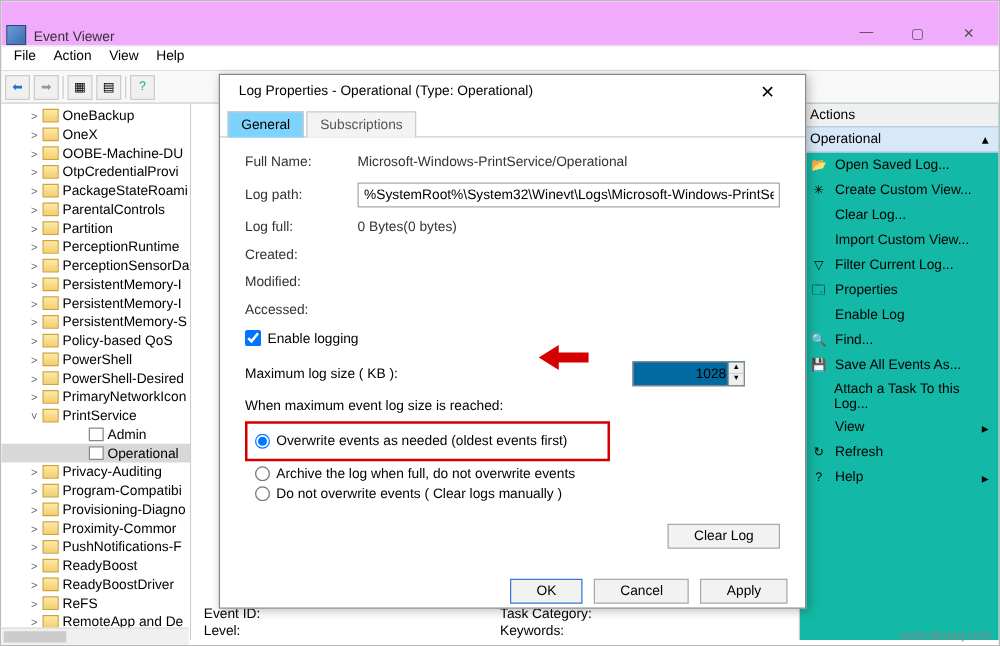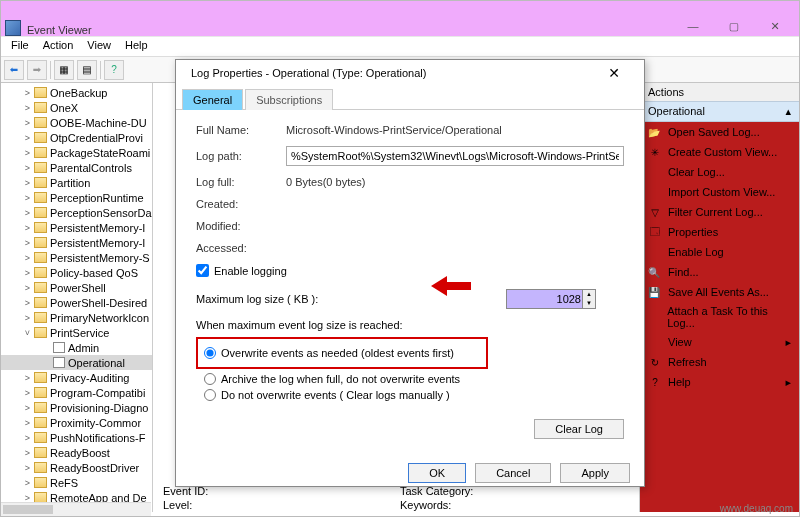"Actions" .actions { background: #b91c1c -> #14b8a6 }
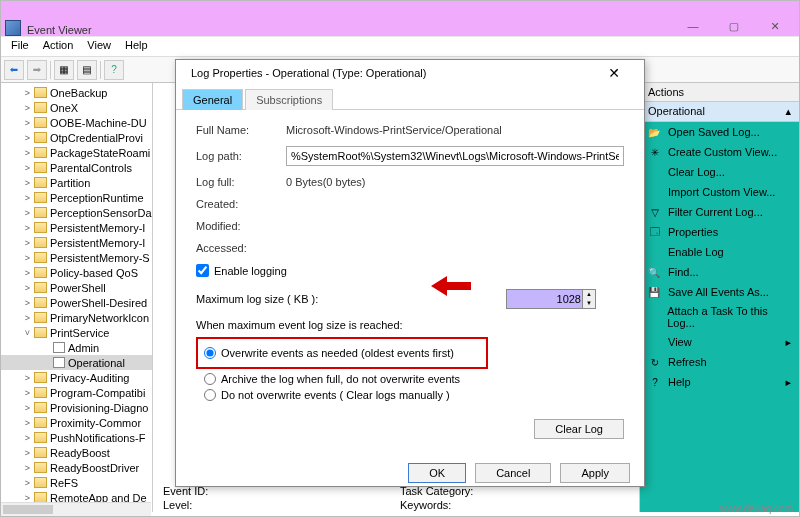"1028" .spin { background: #c4b5fd -> #0369a1 }
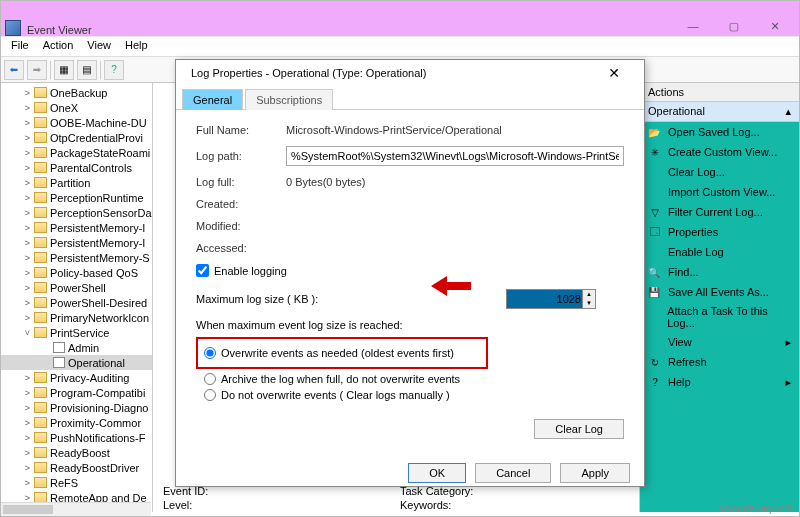"Admin" .ti.leaf { padding-left: 52px -> 70px }
